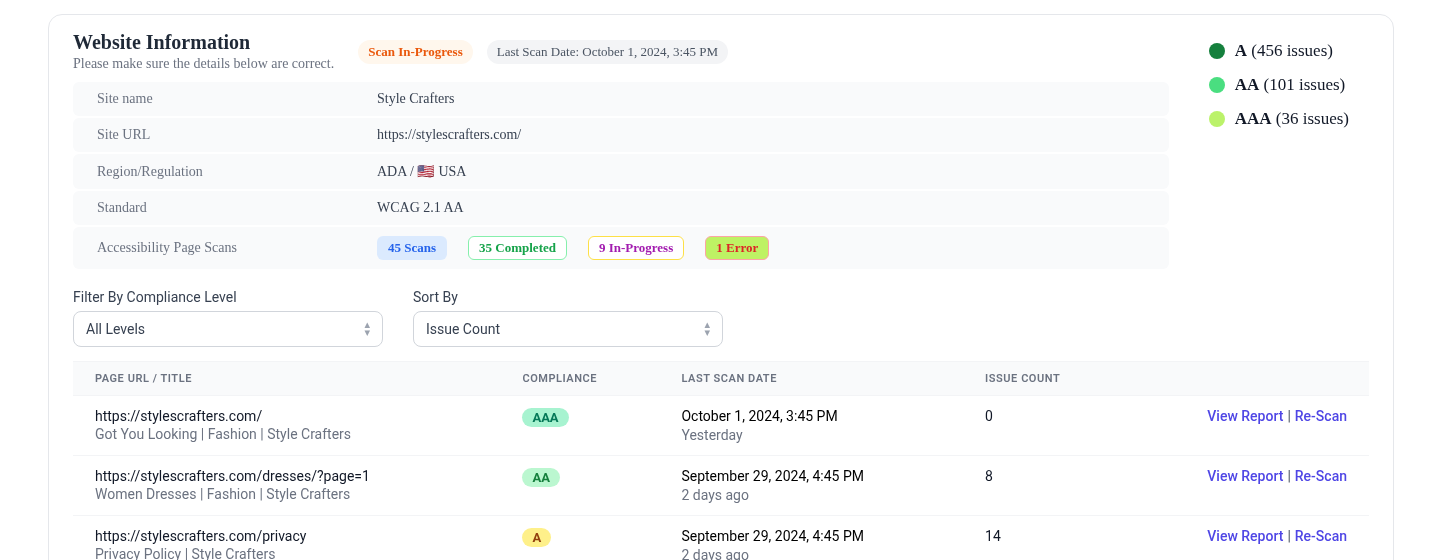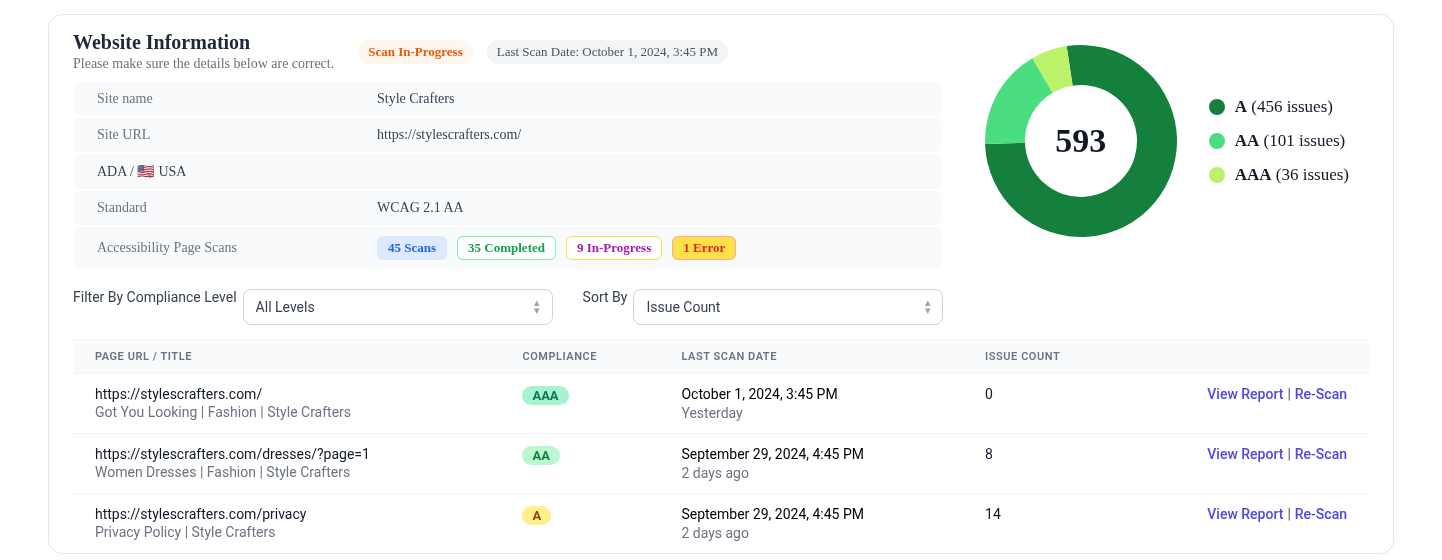"593" div.donut-wrap { html: <div> <svg> <path></path> <path></path> <path></path> </svg> <div>593</div> </div> -> none }
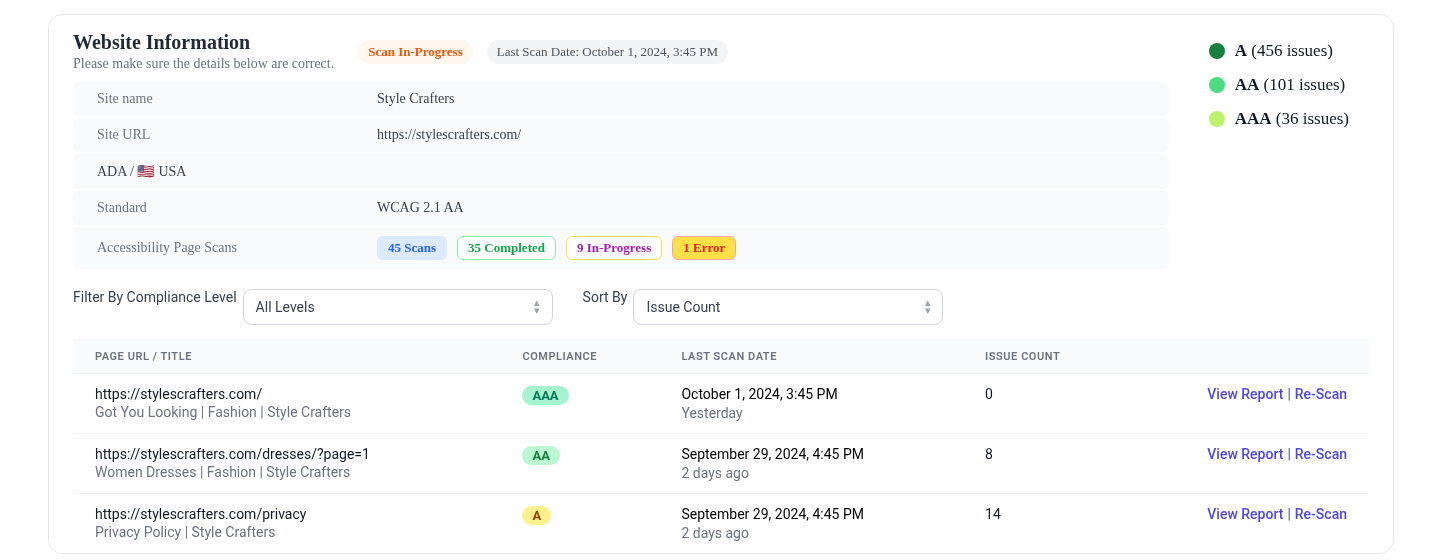"Region/Regulation" div.info-label { html: none -> <div>Region/Regulation</div> }
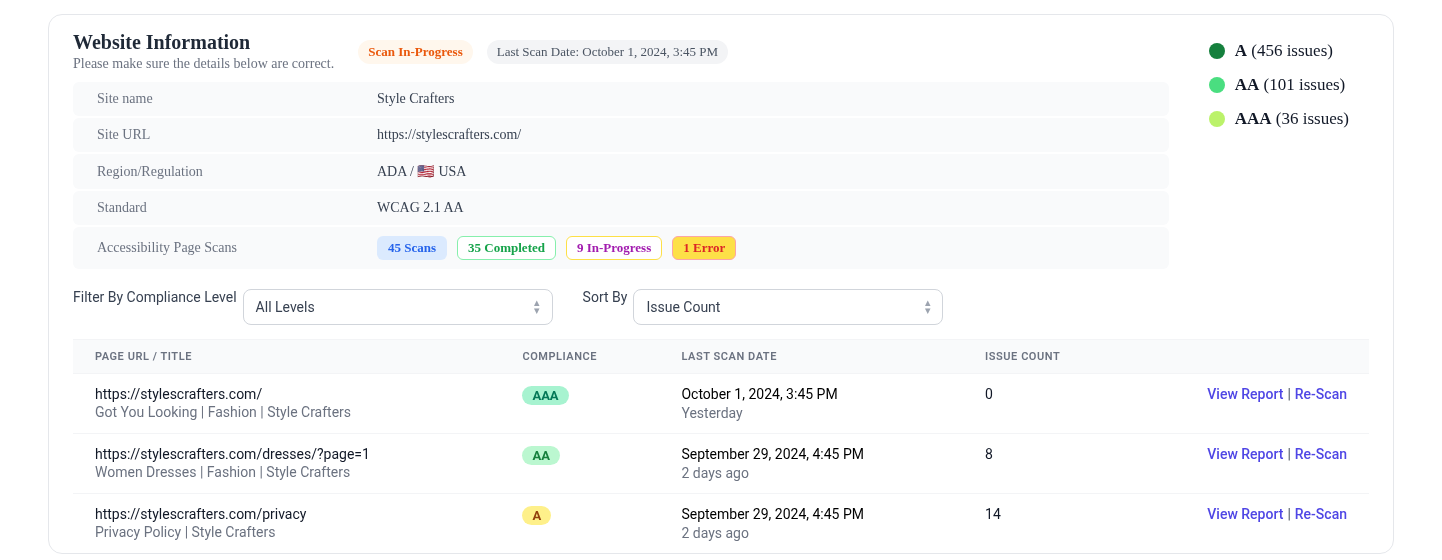"45 Scans" .scan-badges { gap: 10px -> 21px }
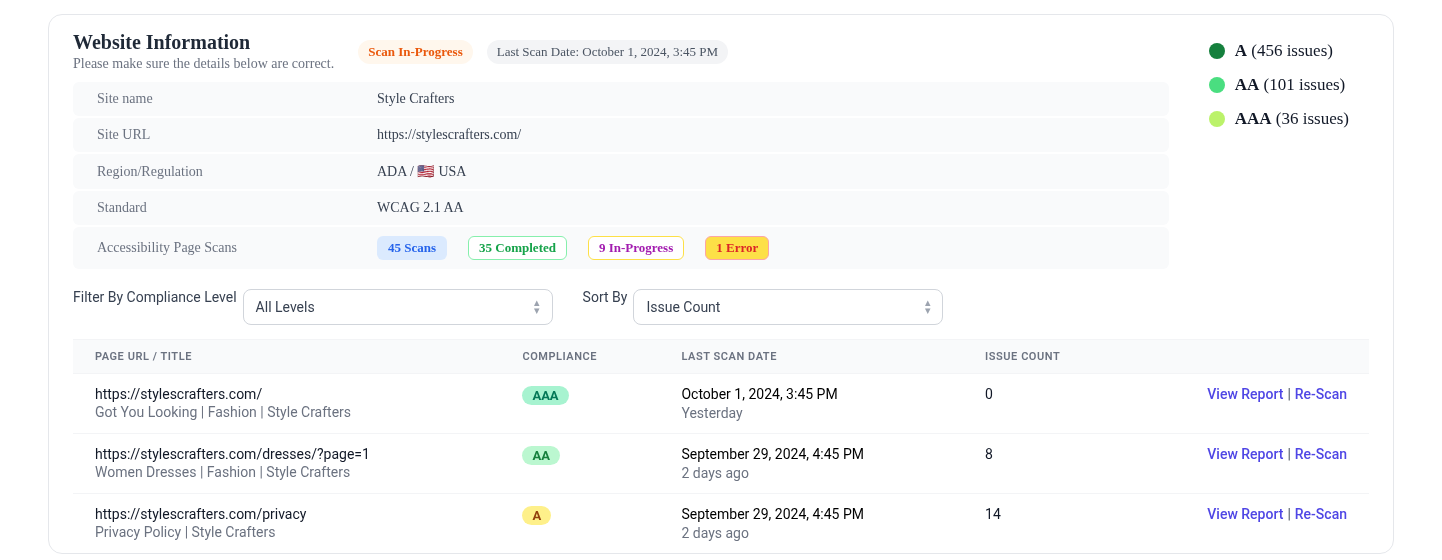"1 Error" .b-red { background: #fde047 -> #bef264 }
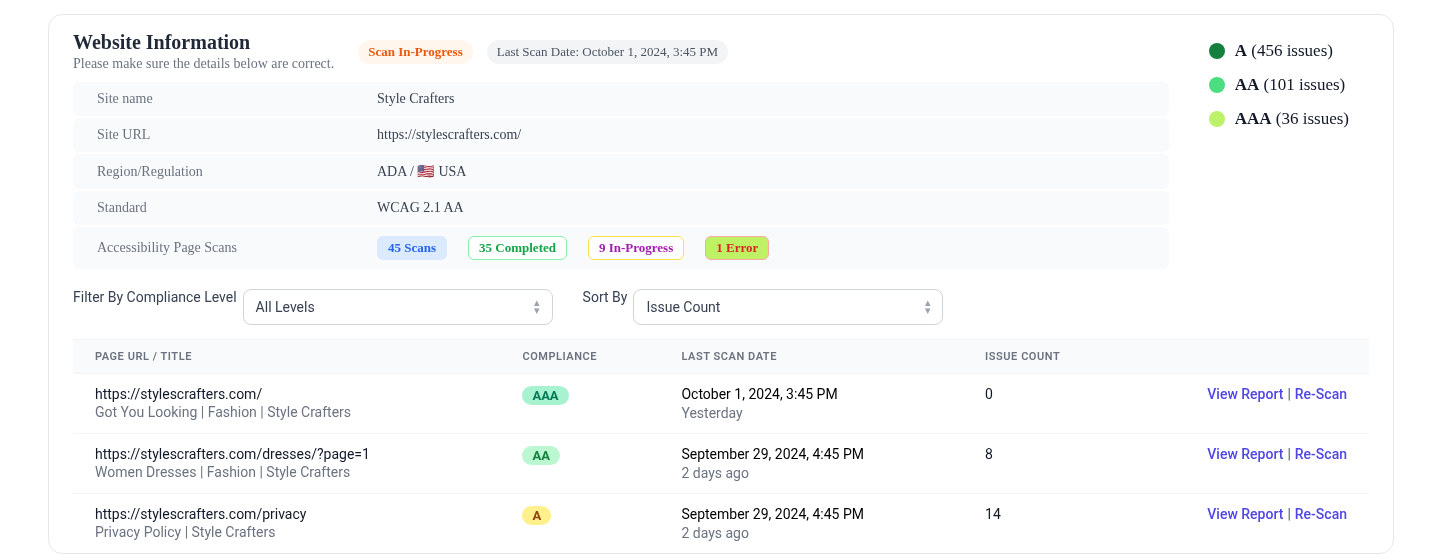"Filter By Compliance Level" .filter { flex-direction: row -> column }
